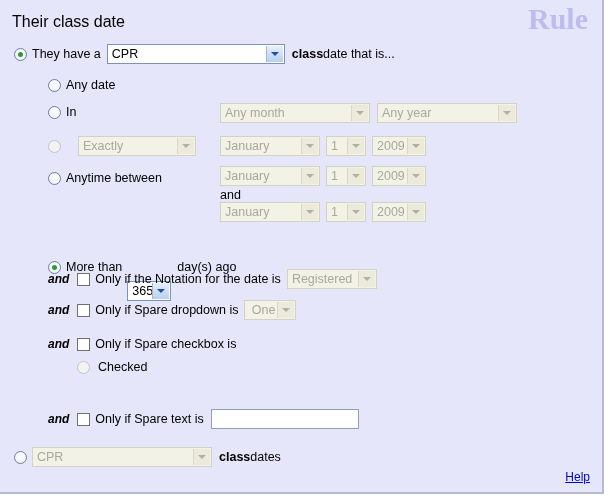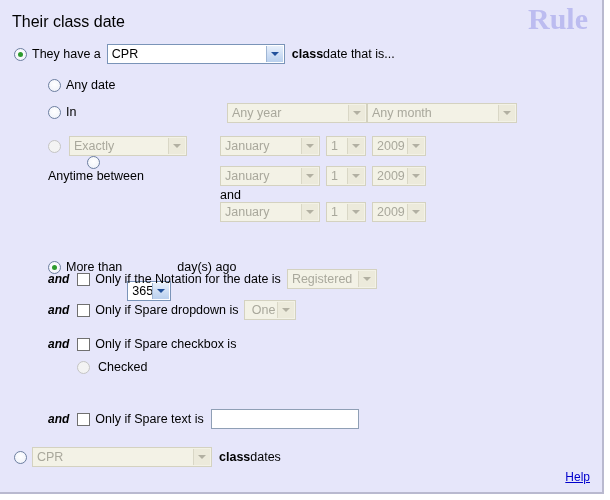"Any year" span.sel { order: before "Any month" -> after "Any month" }
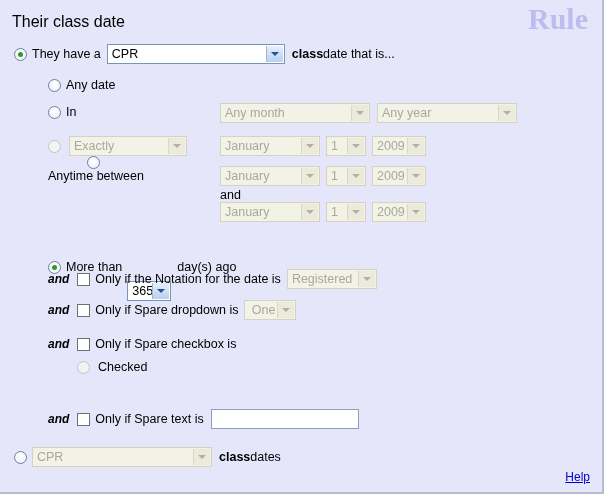"Exactly" span.sel { margin-left: 3px -> 12px }
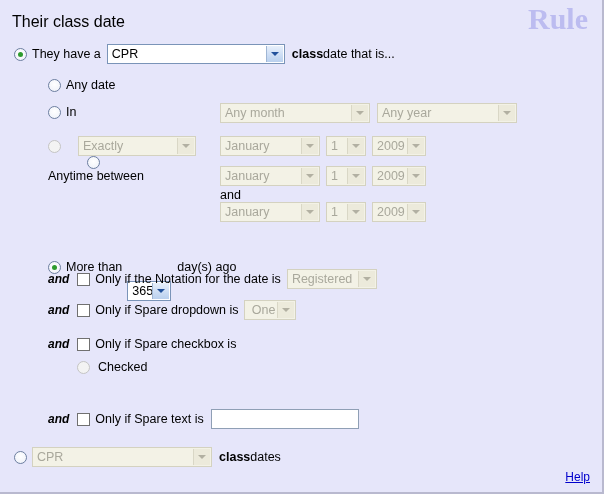"Anytime between" div.row { flex-direction: column -> none; top: 156px -> 171px }
